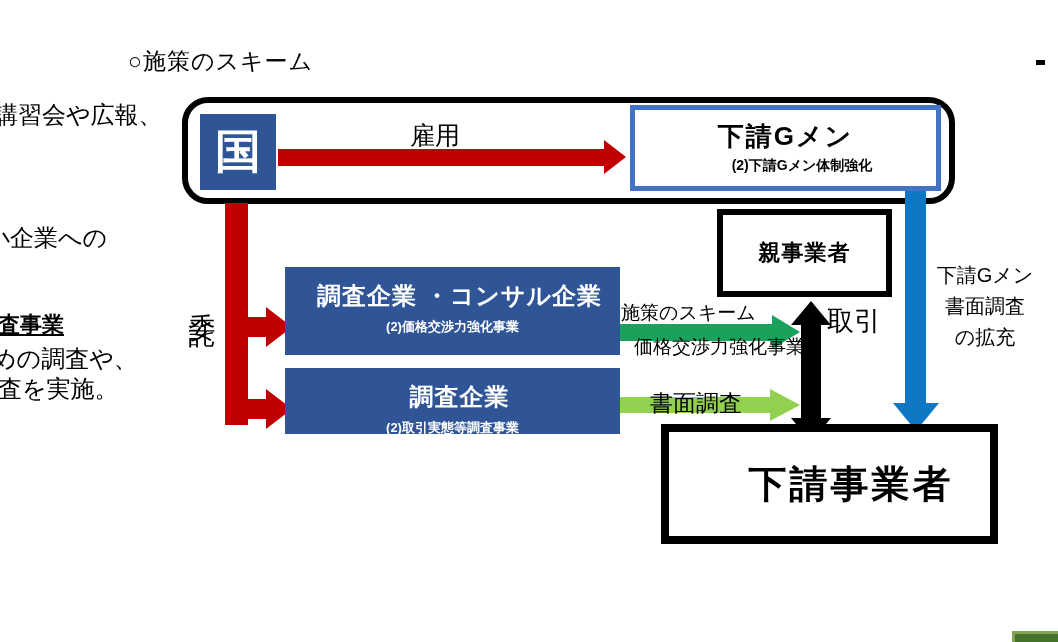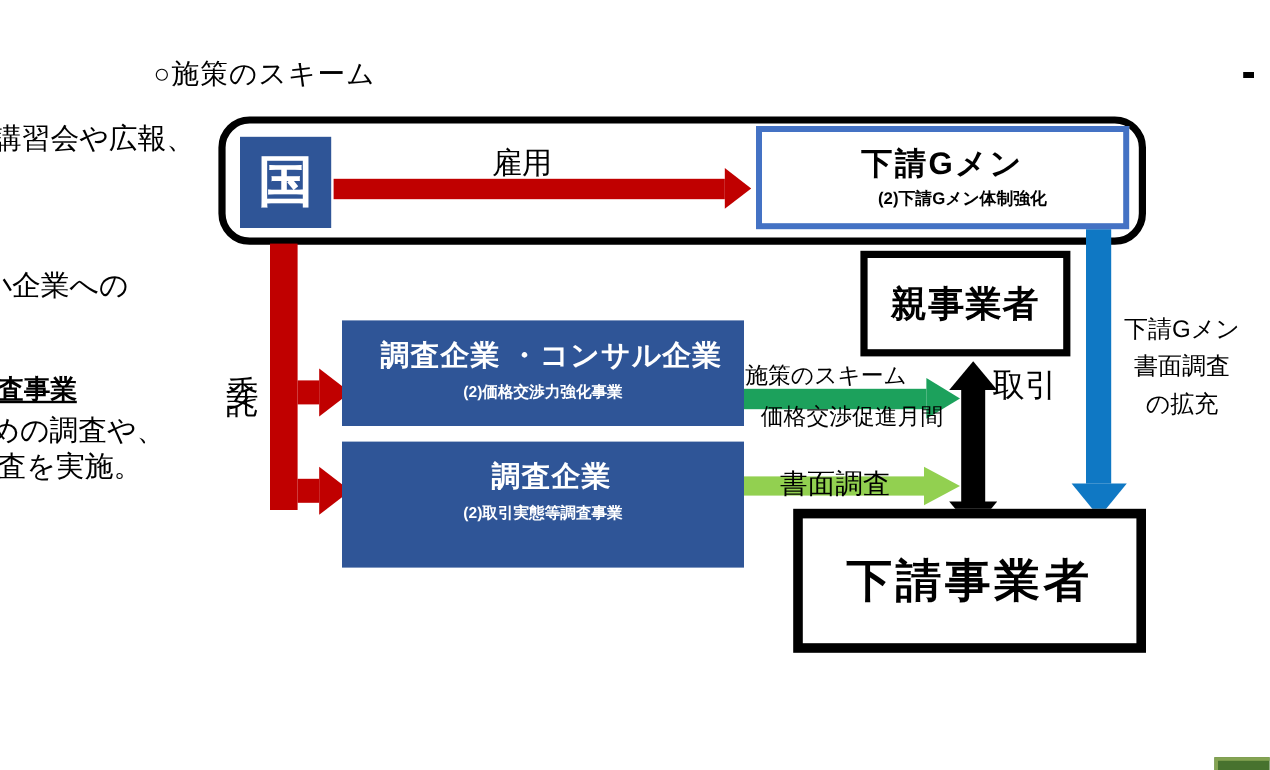"親事業者" .oya-box span { font-size: 30px -> 22px }
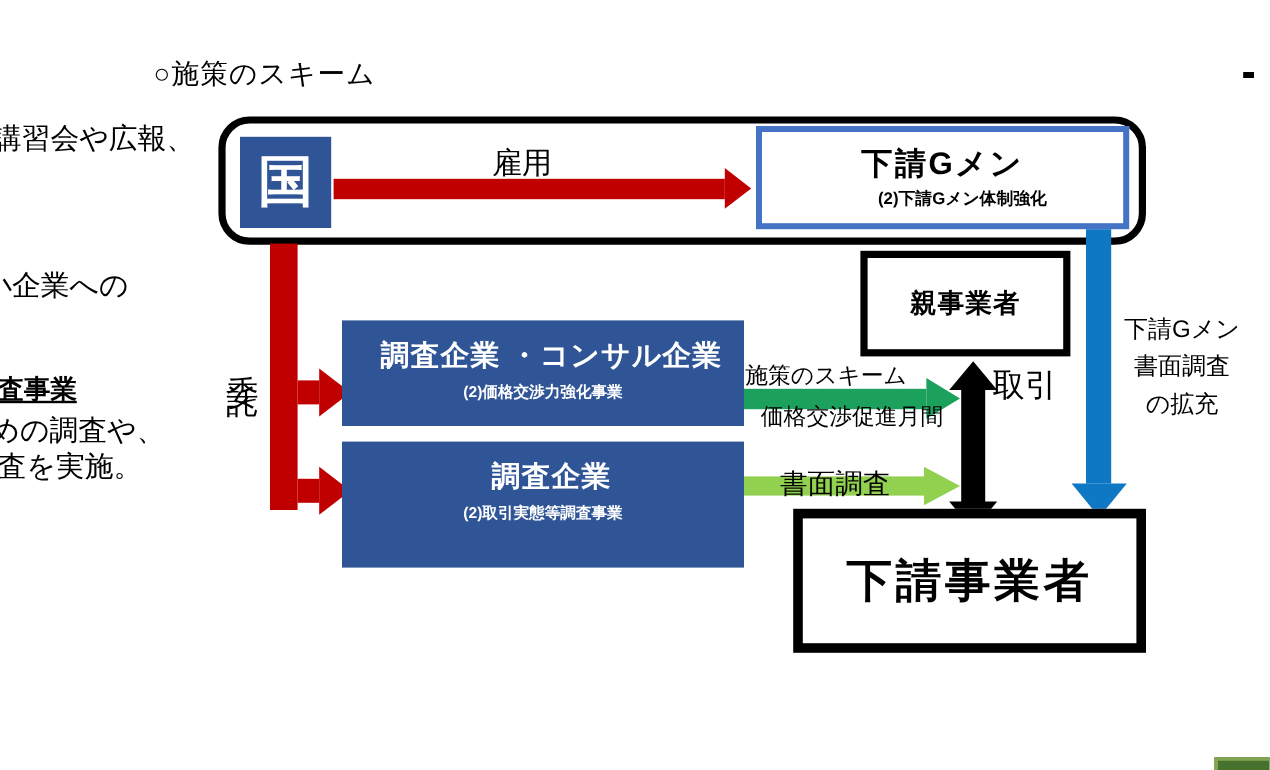"価格交渉促進月間" div.abs { text: 促進月間 -> 力強化事業 }
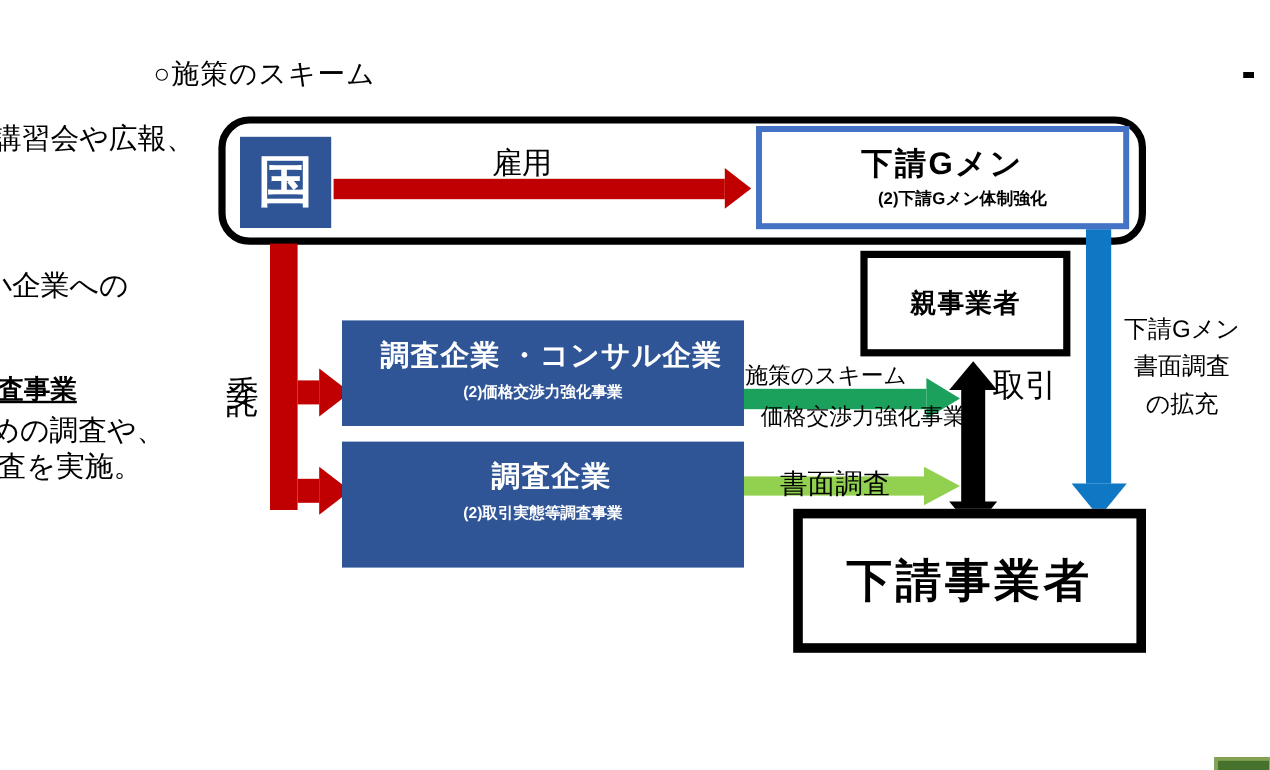"調査企業" .box2 { height: 105px -> 66px }
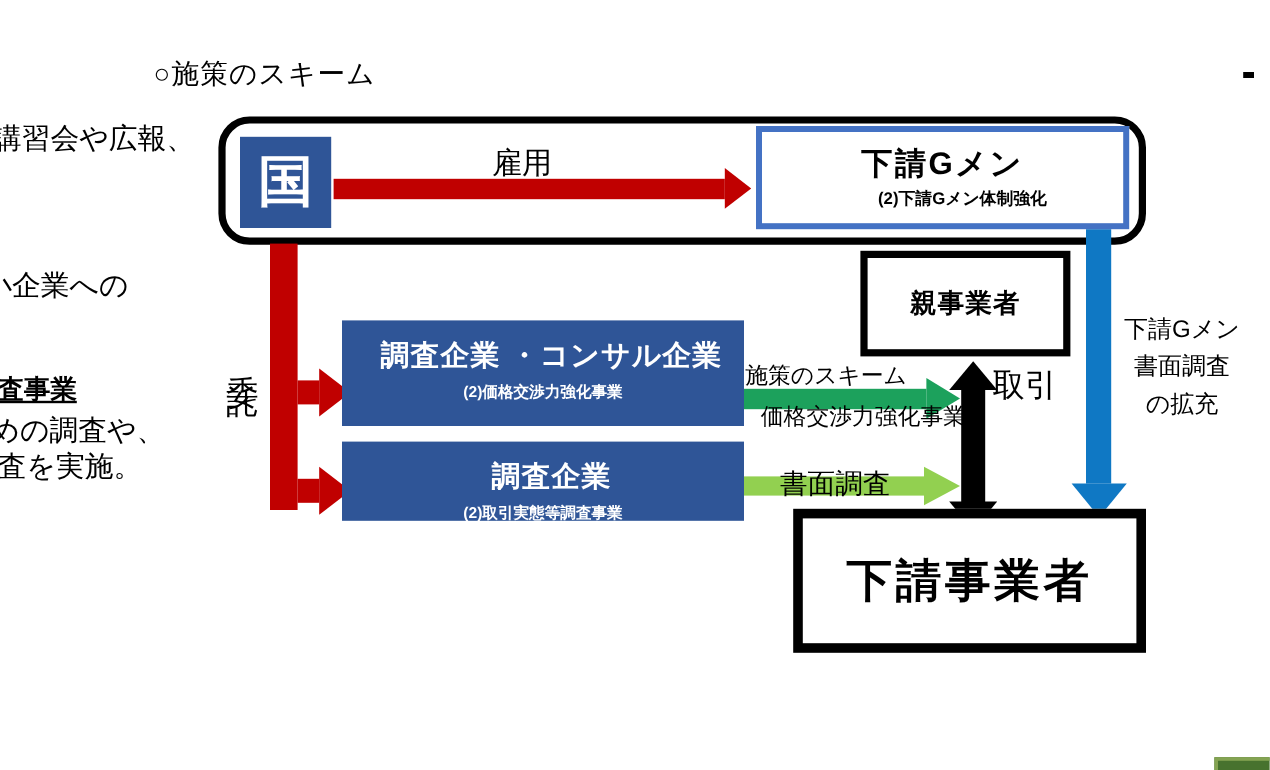"下請事業者" .shitauke-box { padding-left: none -> 43px }
